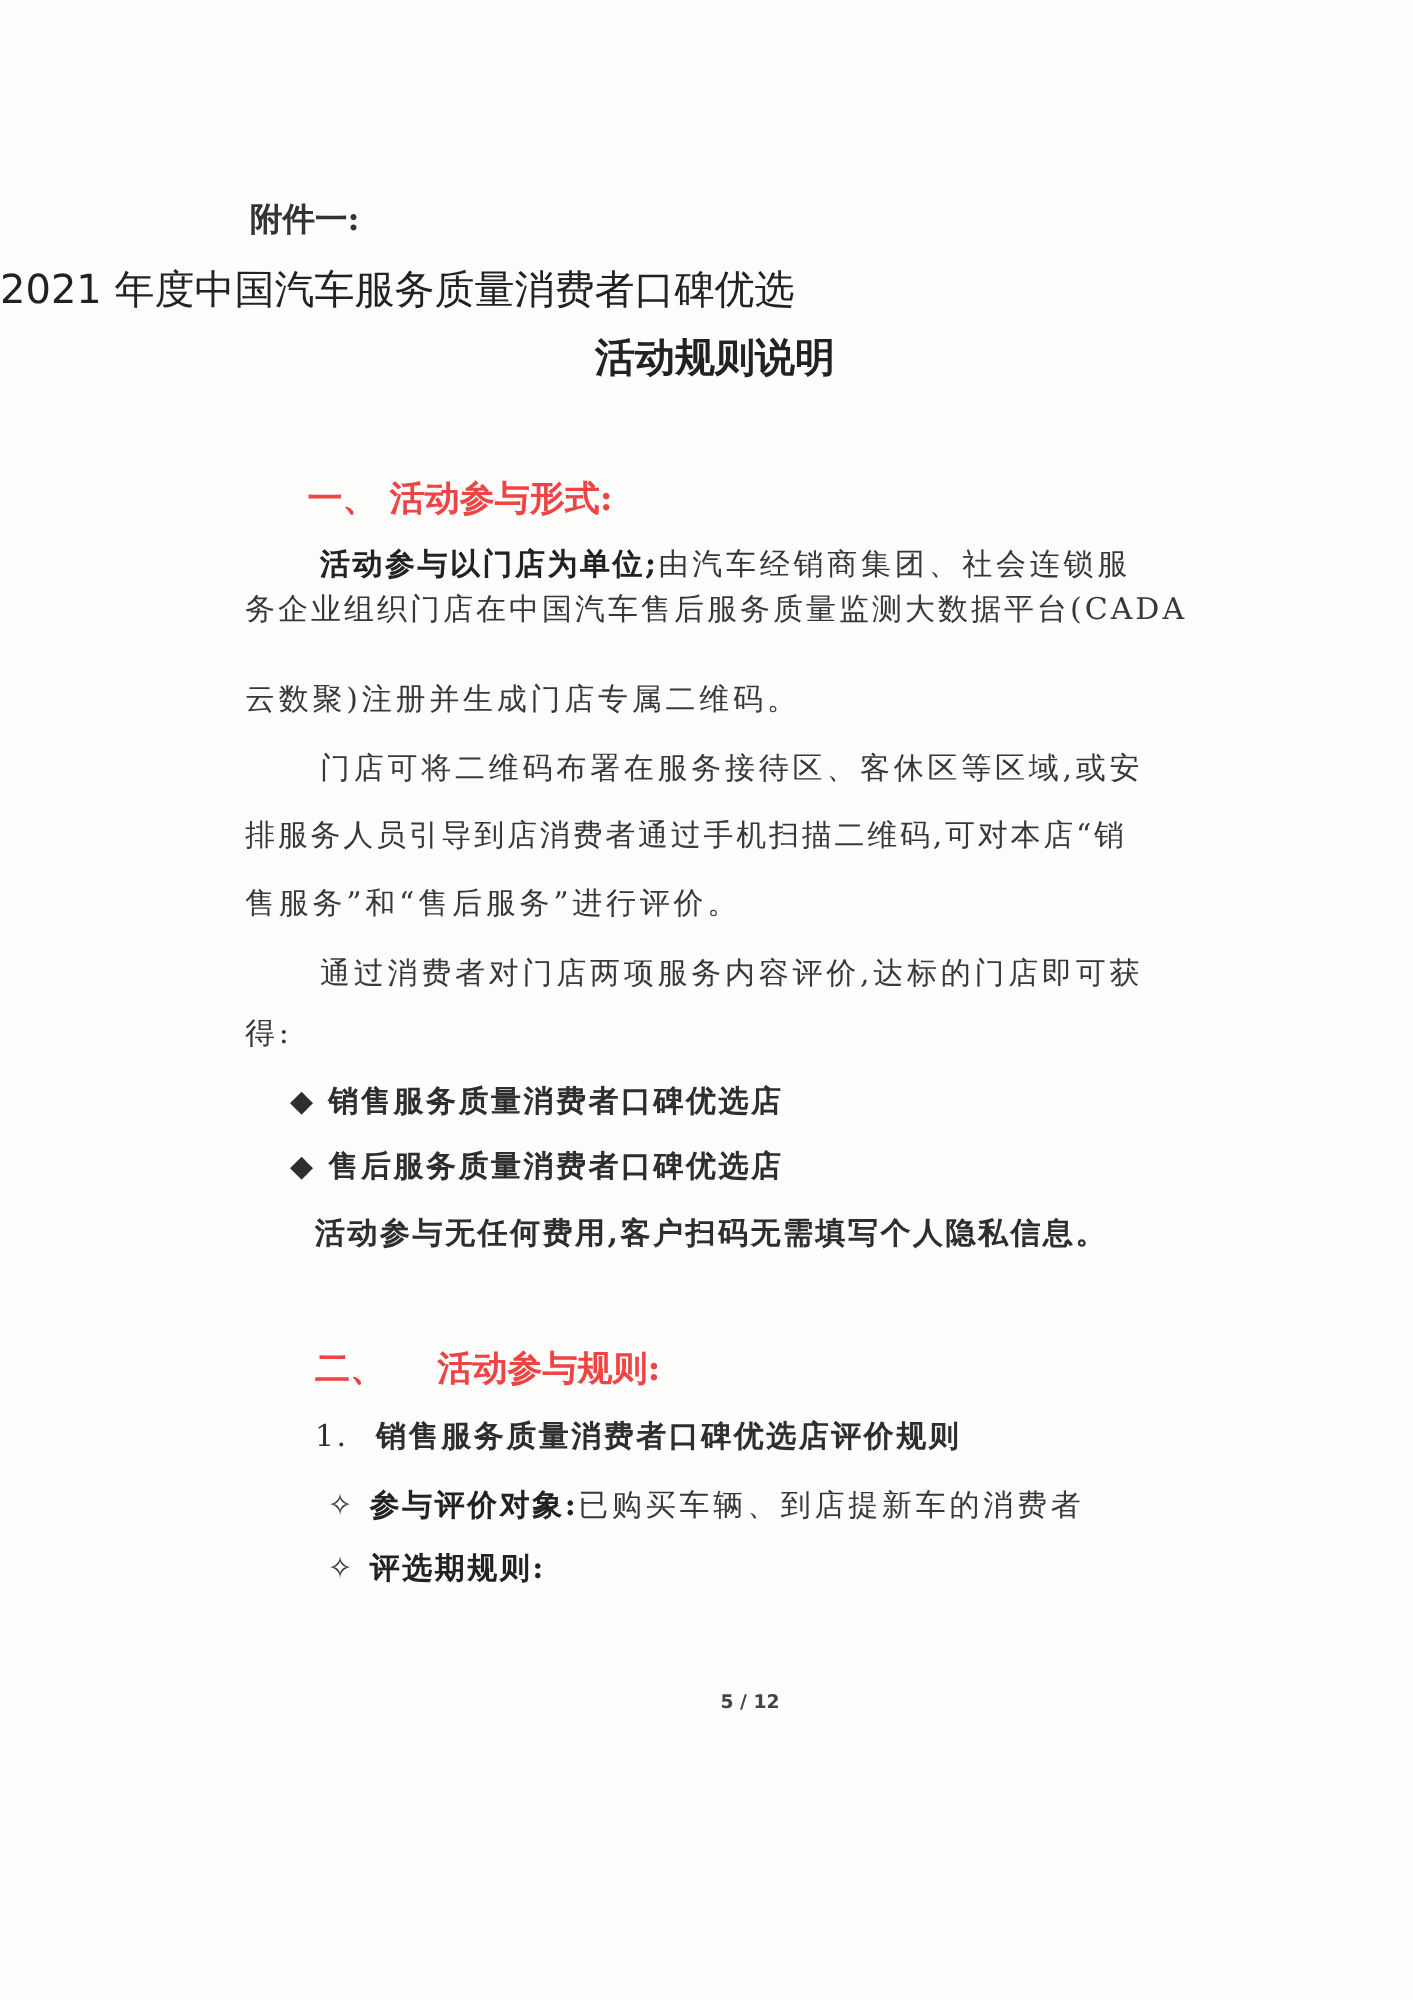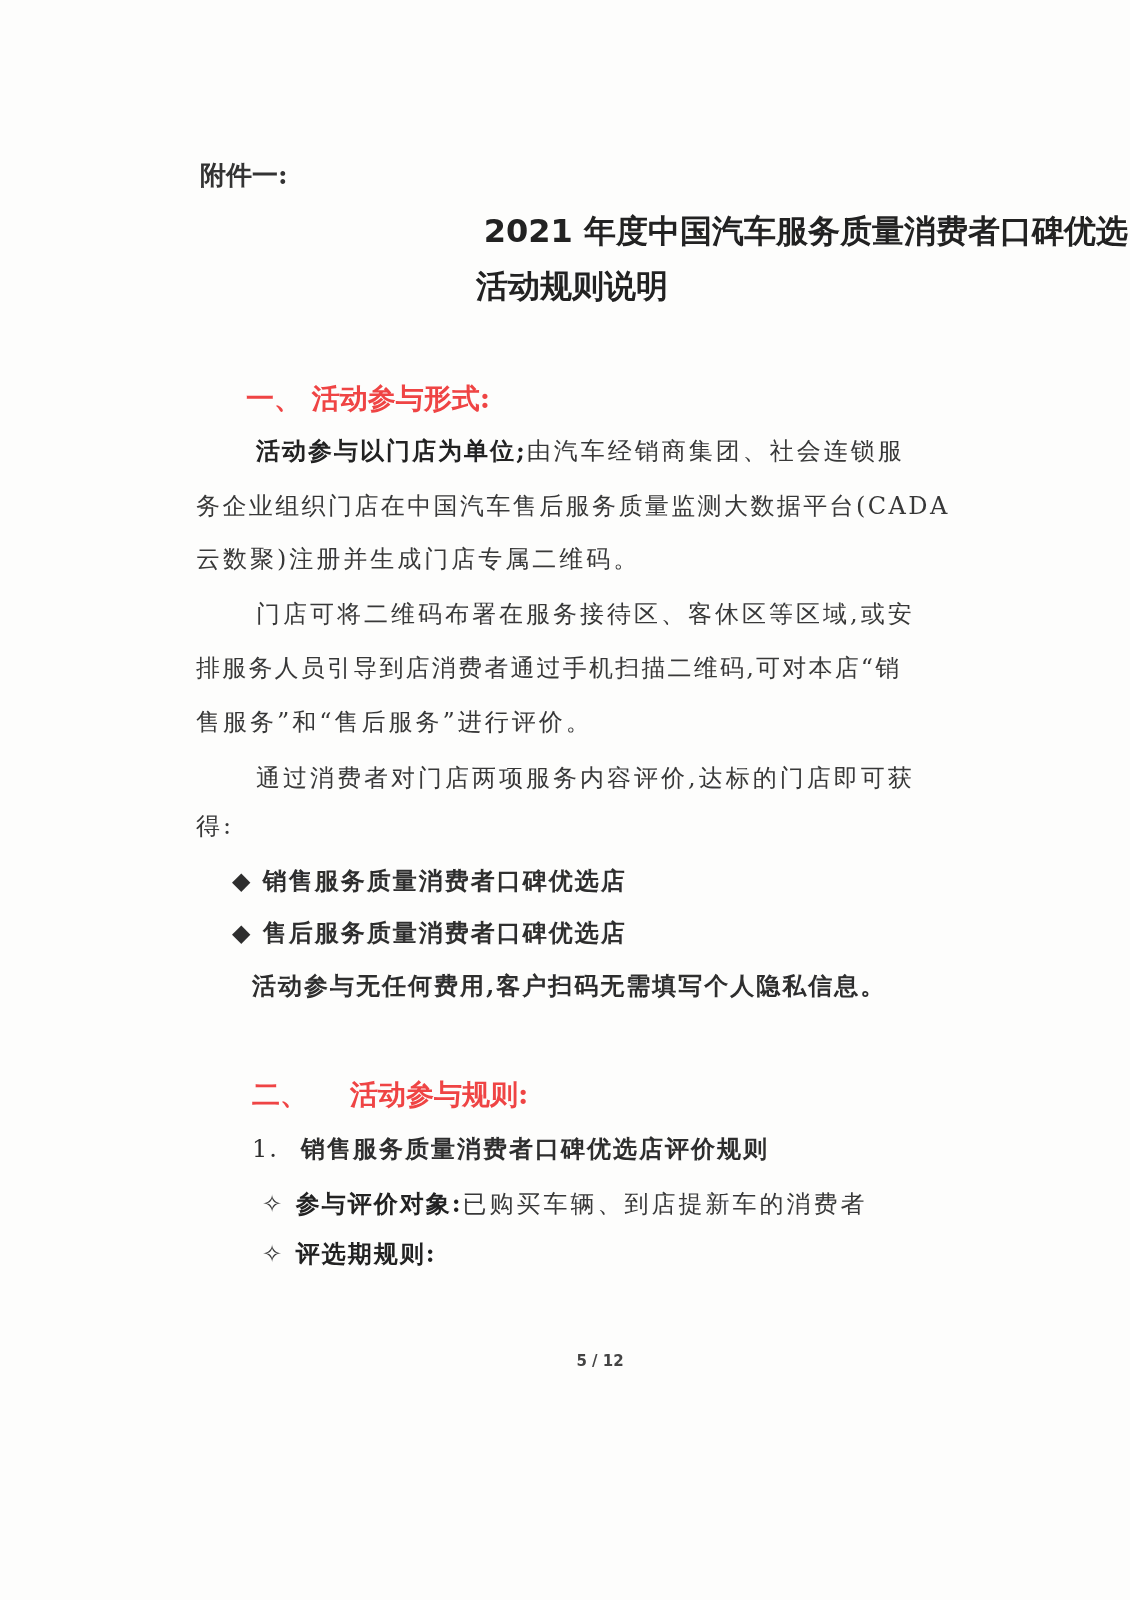"2021 年度中国汽车服务质量消费者口碑优选" .title1 { font-weight: bold -> normal; margin-left: 16px -> none; text-align: right -> left }
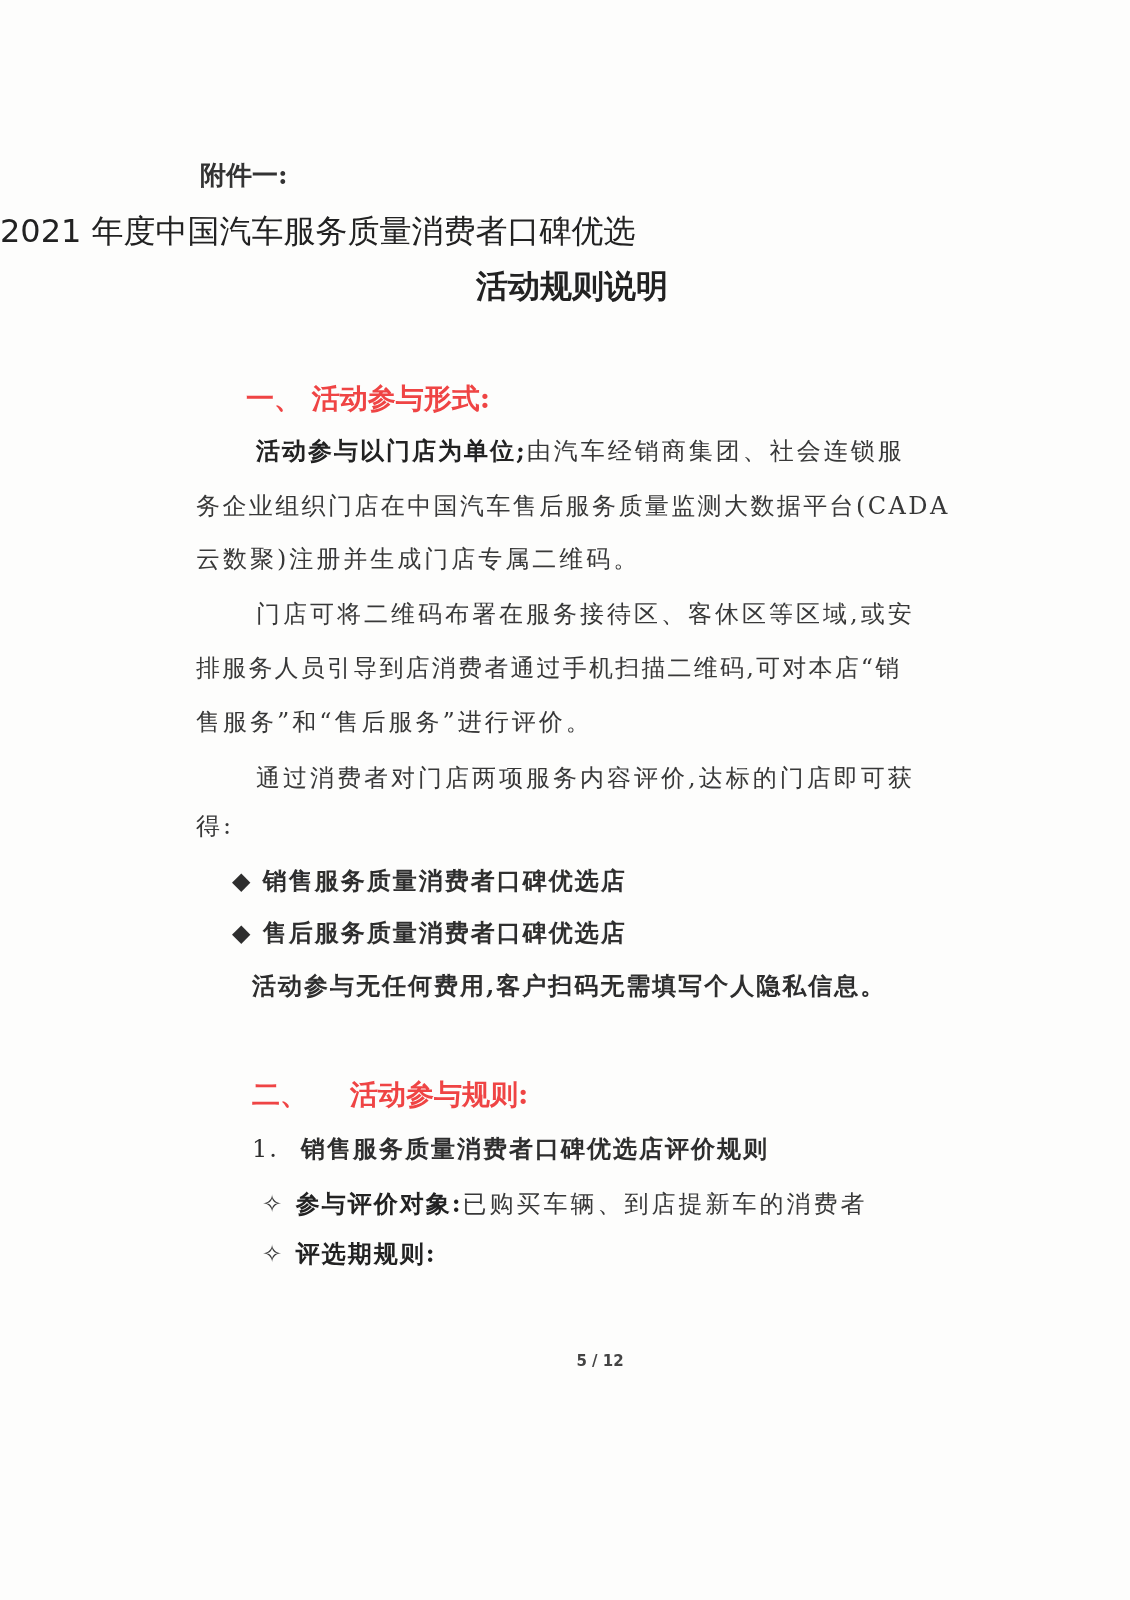"务企业组织门店在中国汽车售后服务质量监测大数据平台(CADA" div.abs { top: 490px -> 471px }
